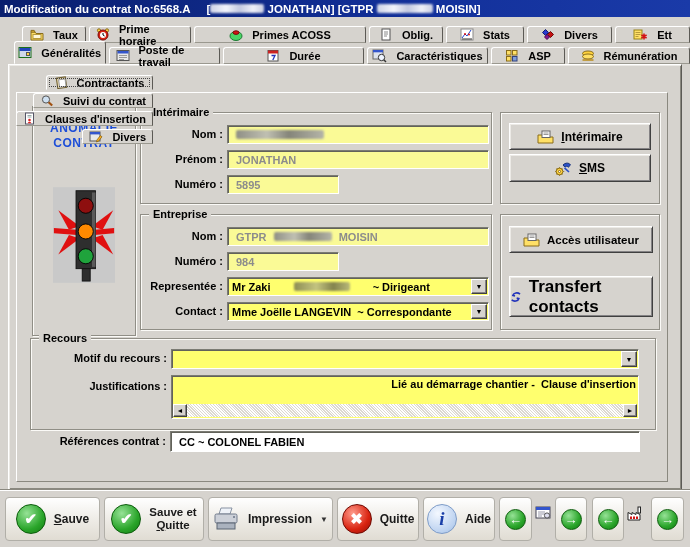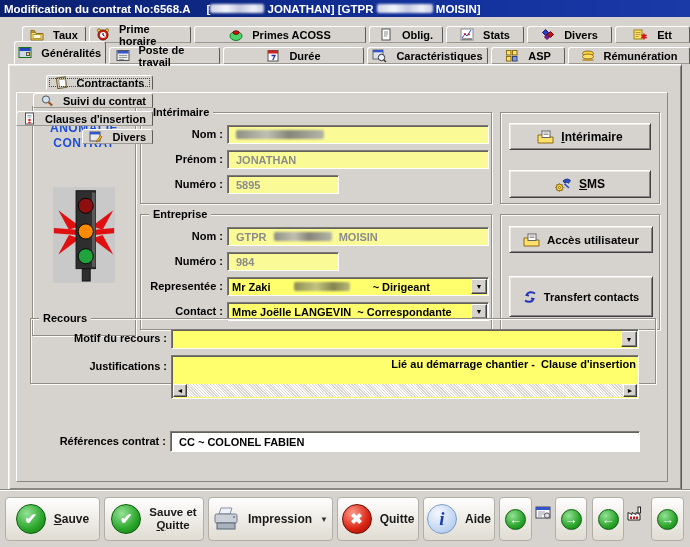"SMS" div.btn3d { top: 57px -> 41px }
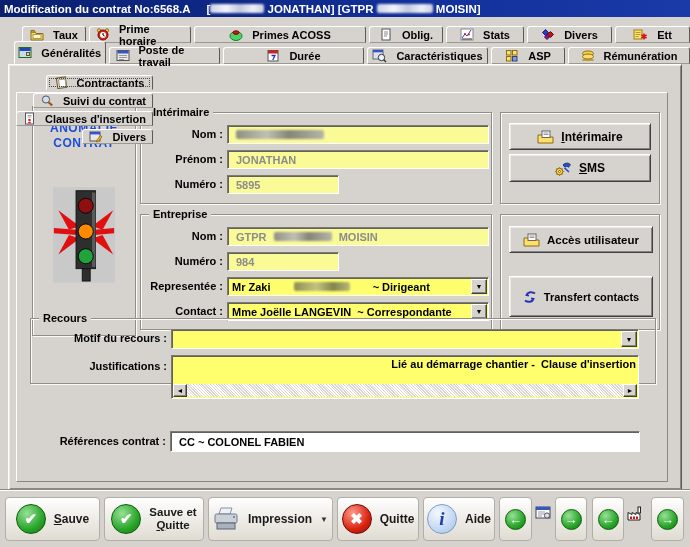"Transfert contacts" div.btn3d { font-size: 11px -> 17px }
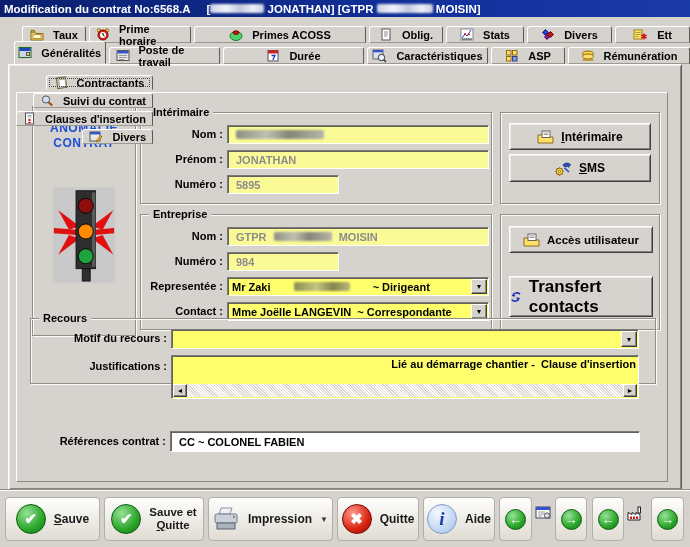"Recours" div.groupbox { height: 66px -> 92px; top: 318px -> 338px }
